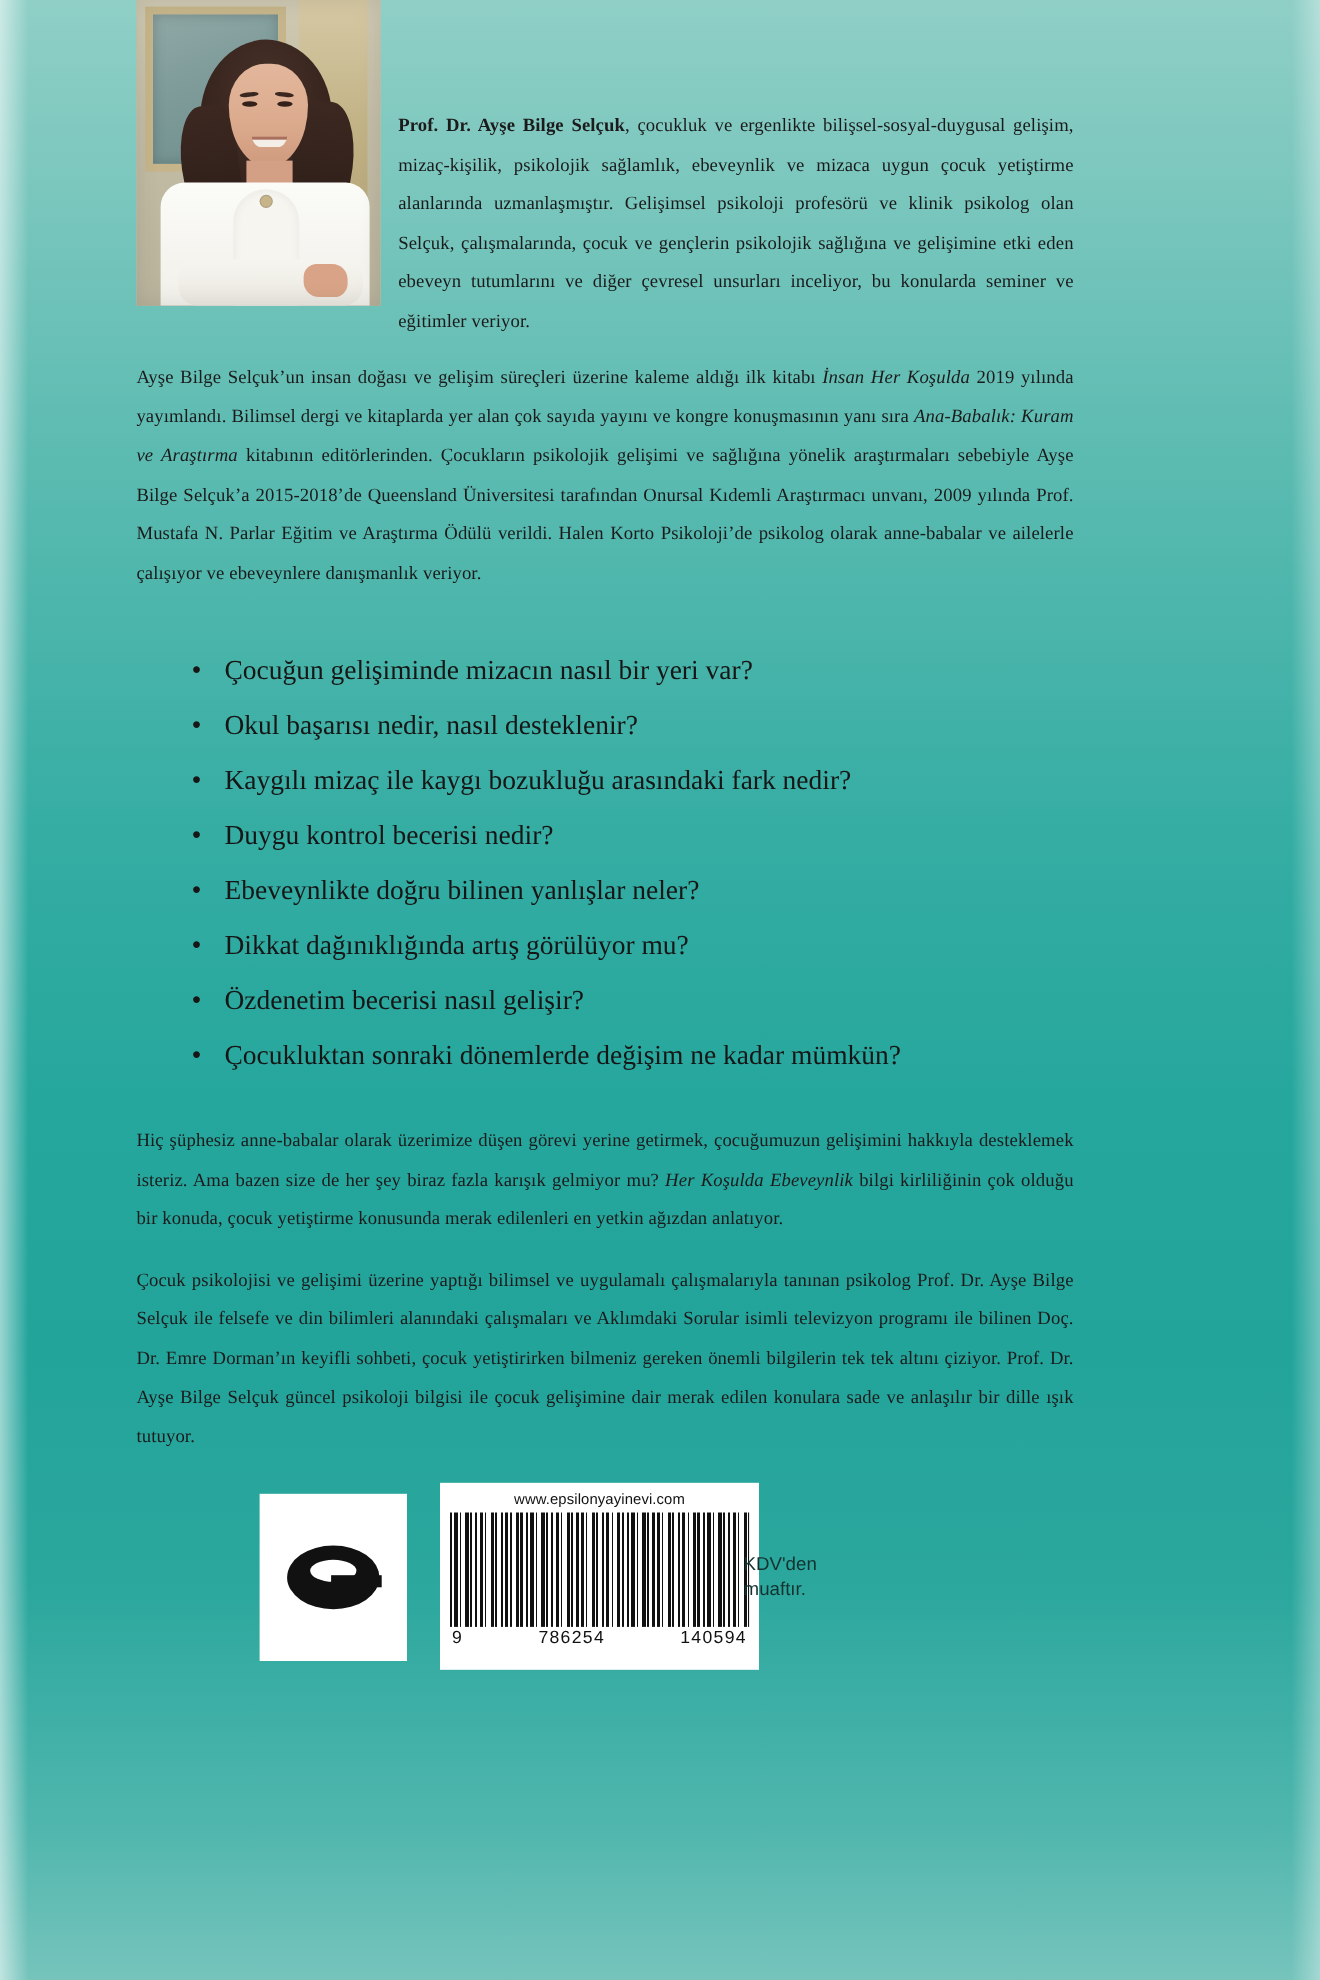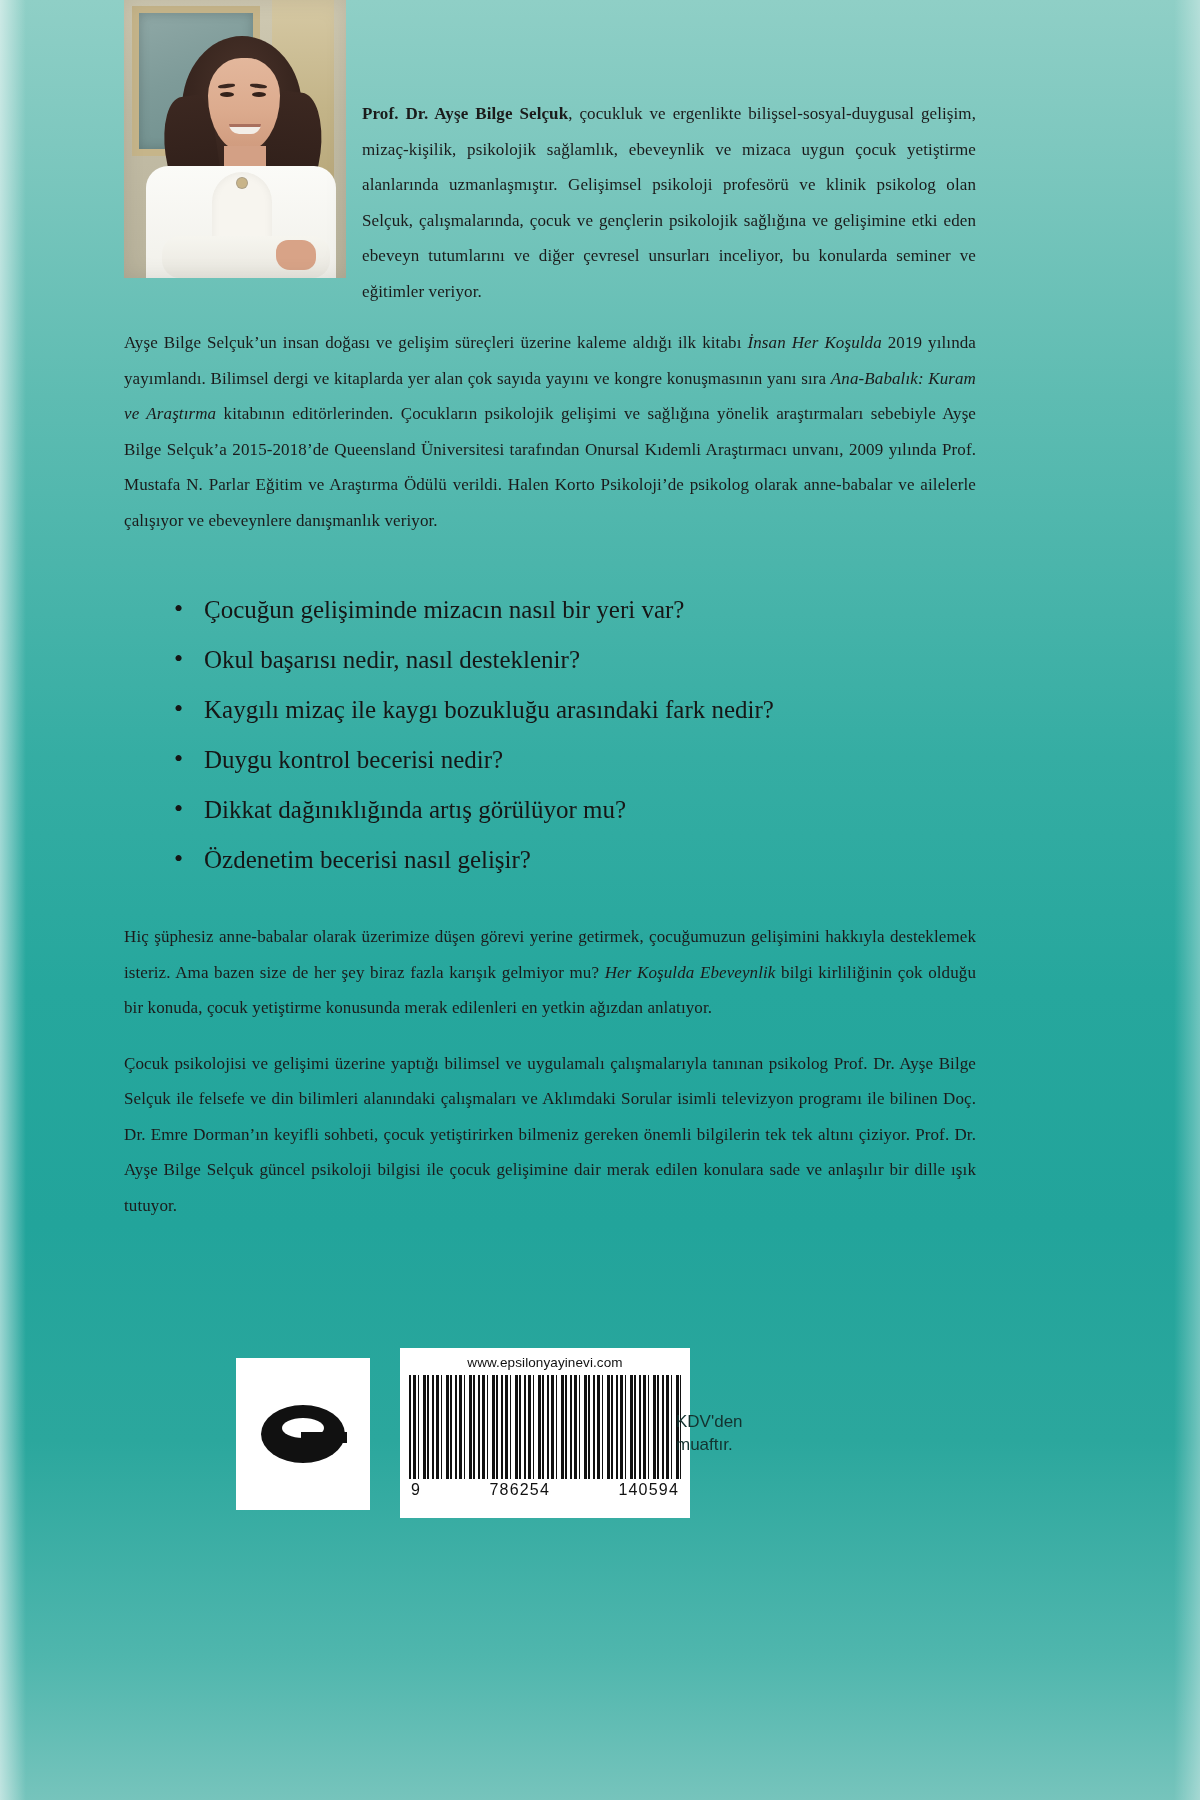"Ebeveynlikte doğru bilinen yanlışlar" li { html: none -> <li><span>Ebeveynlikte doğru bilinen yanlışlar neler?</span></li> }
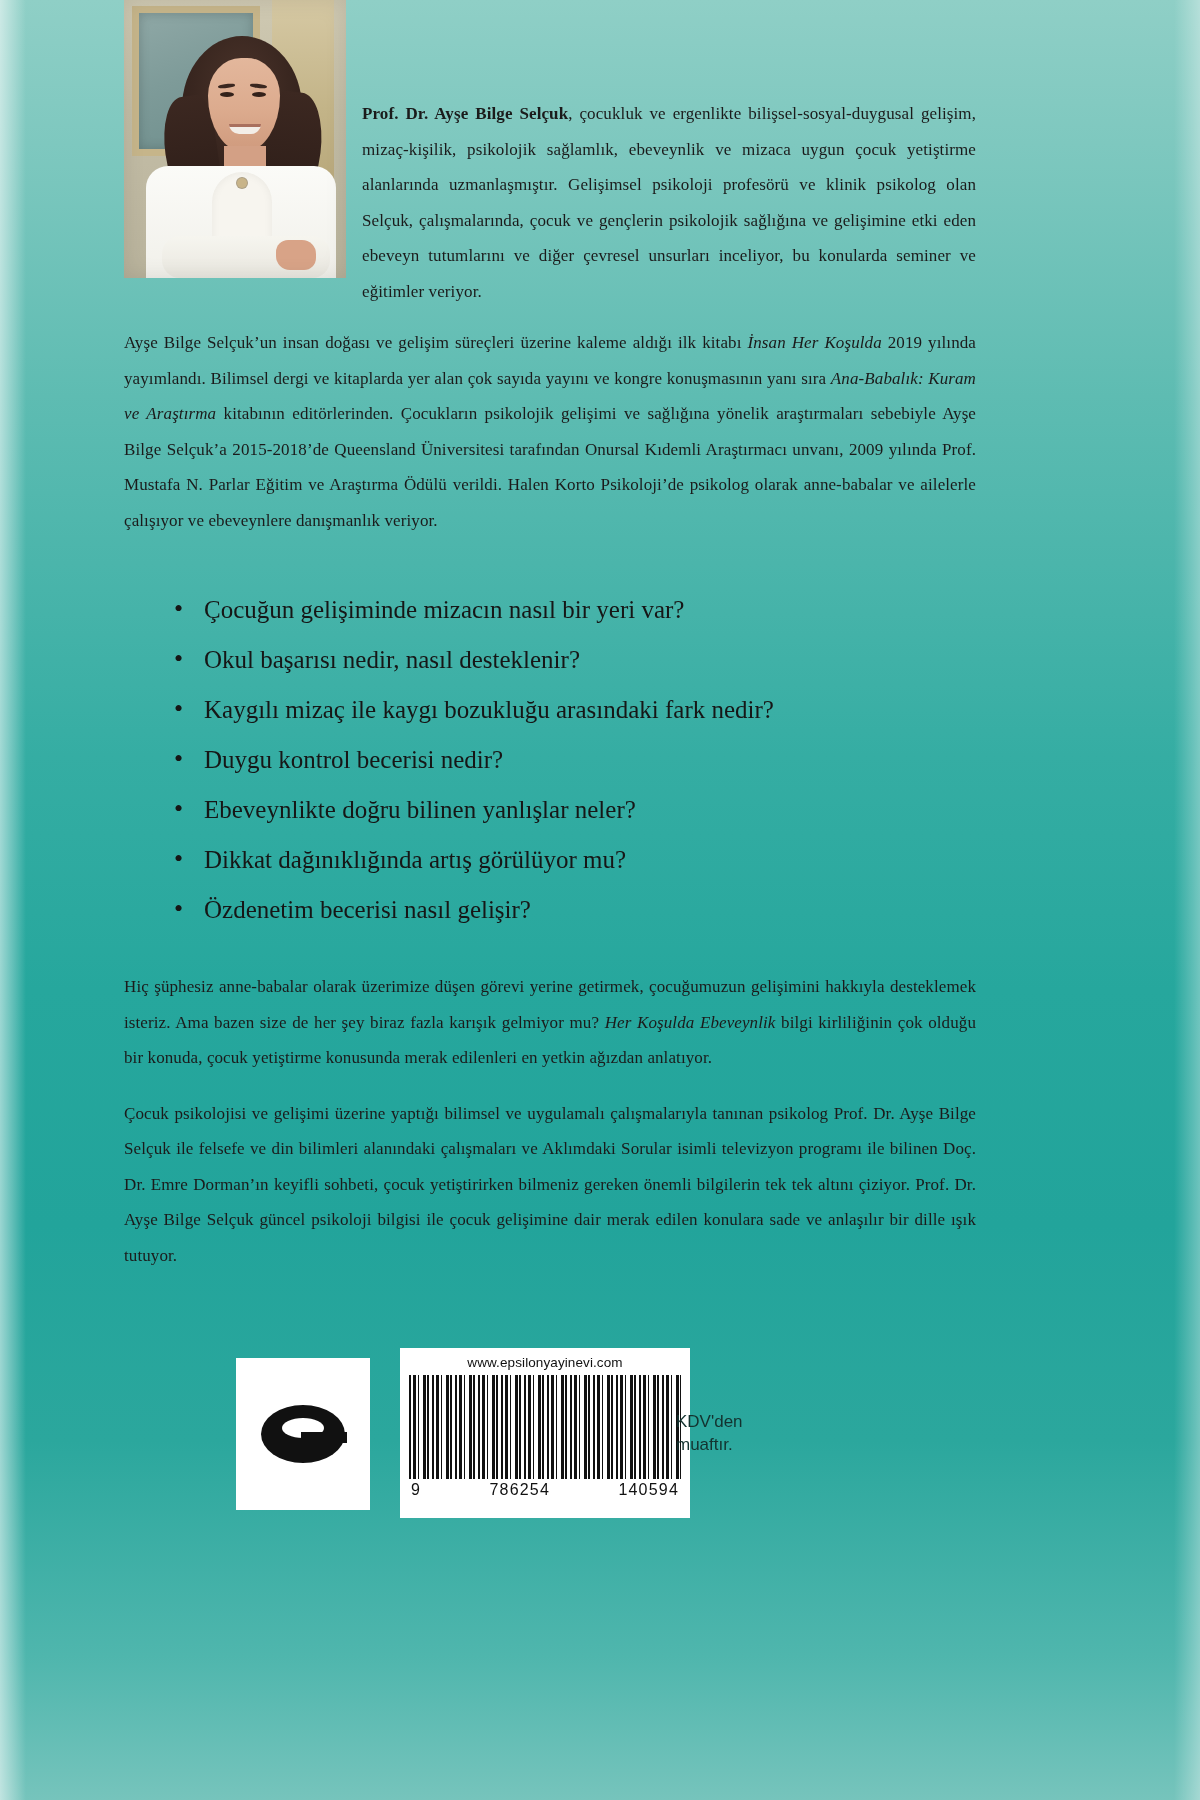"Çocukluktan sonraki dönemlerde değişim" li { html: none -> <li><span>Çocukluktan sonraki dönemlerde değişim ne kadar mümkün?</span></li> }
